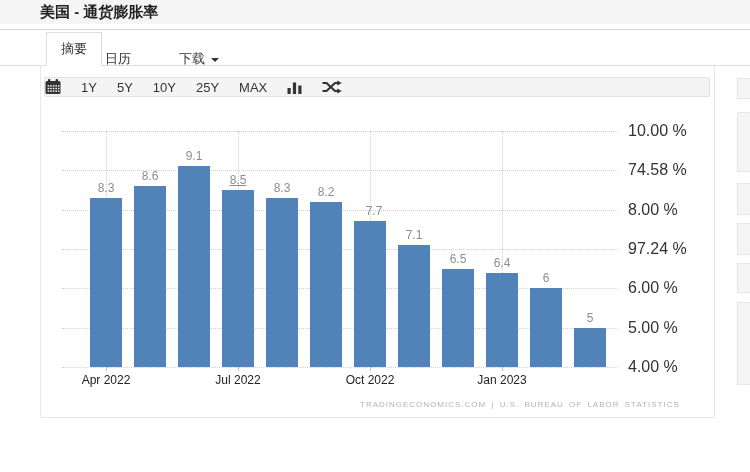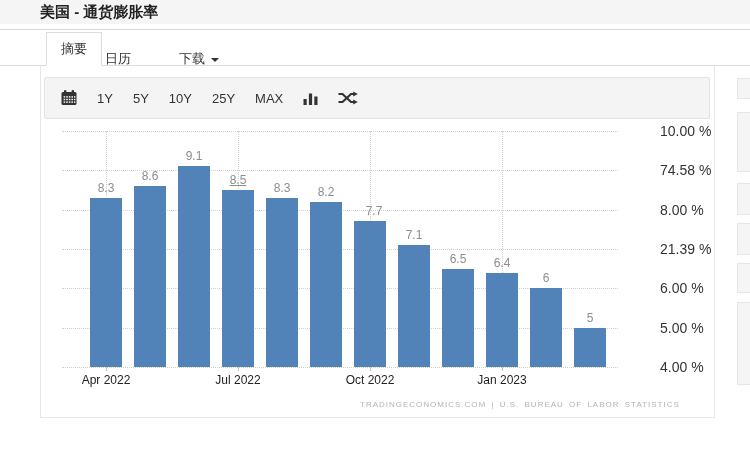"1Y" .toolbar { height: 42px -> 20px; padding-left: 16px -> none }
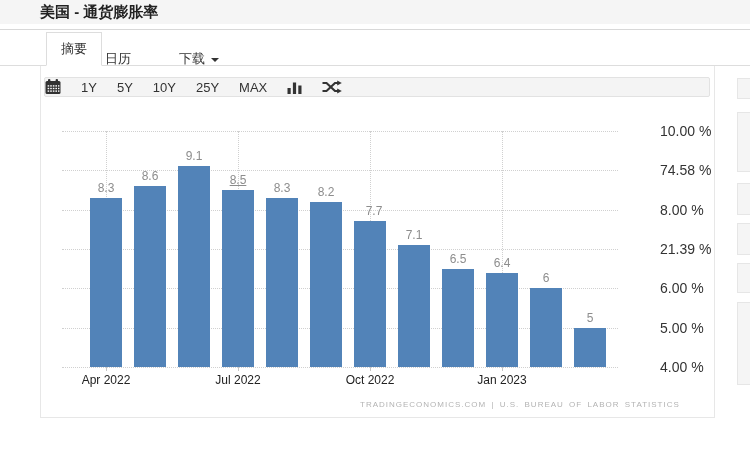"10.00 %" .ylabel { font-size: 14px -> 16px; left: 598px -> 566px }
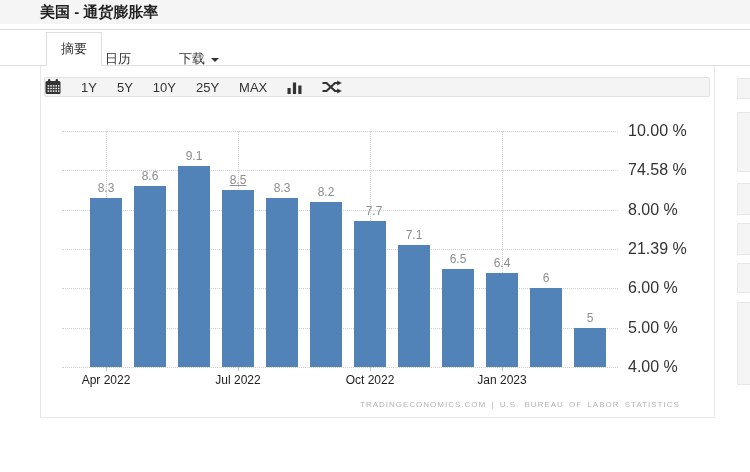"21.39 %" div.ylabel { text: 21.39 -> 97.24 }
